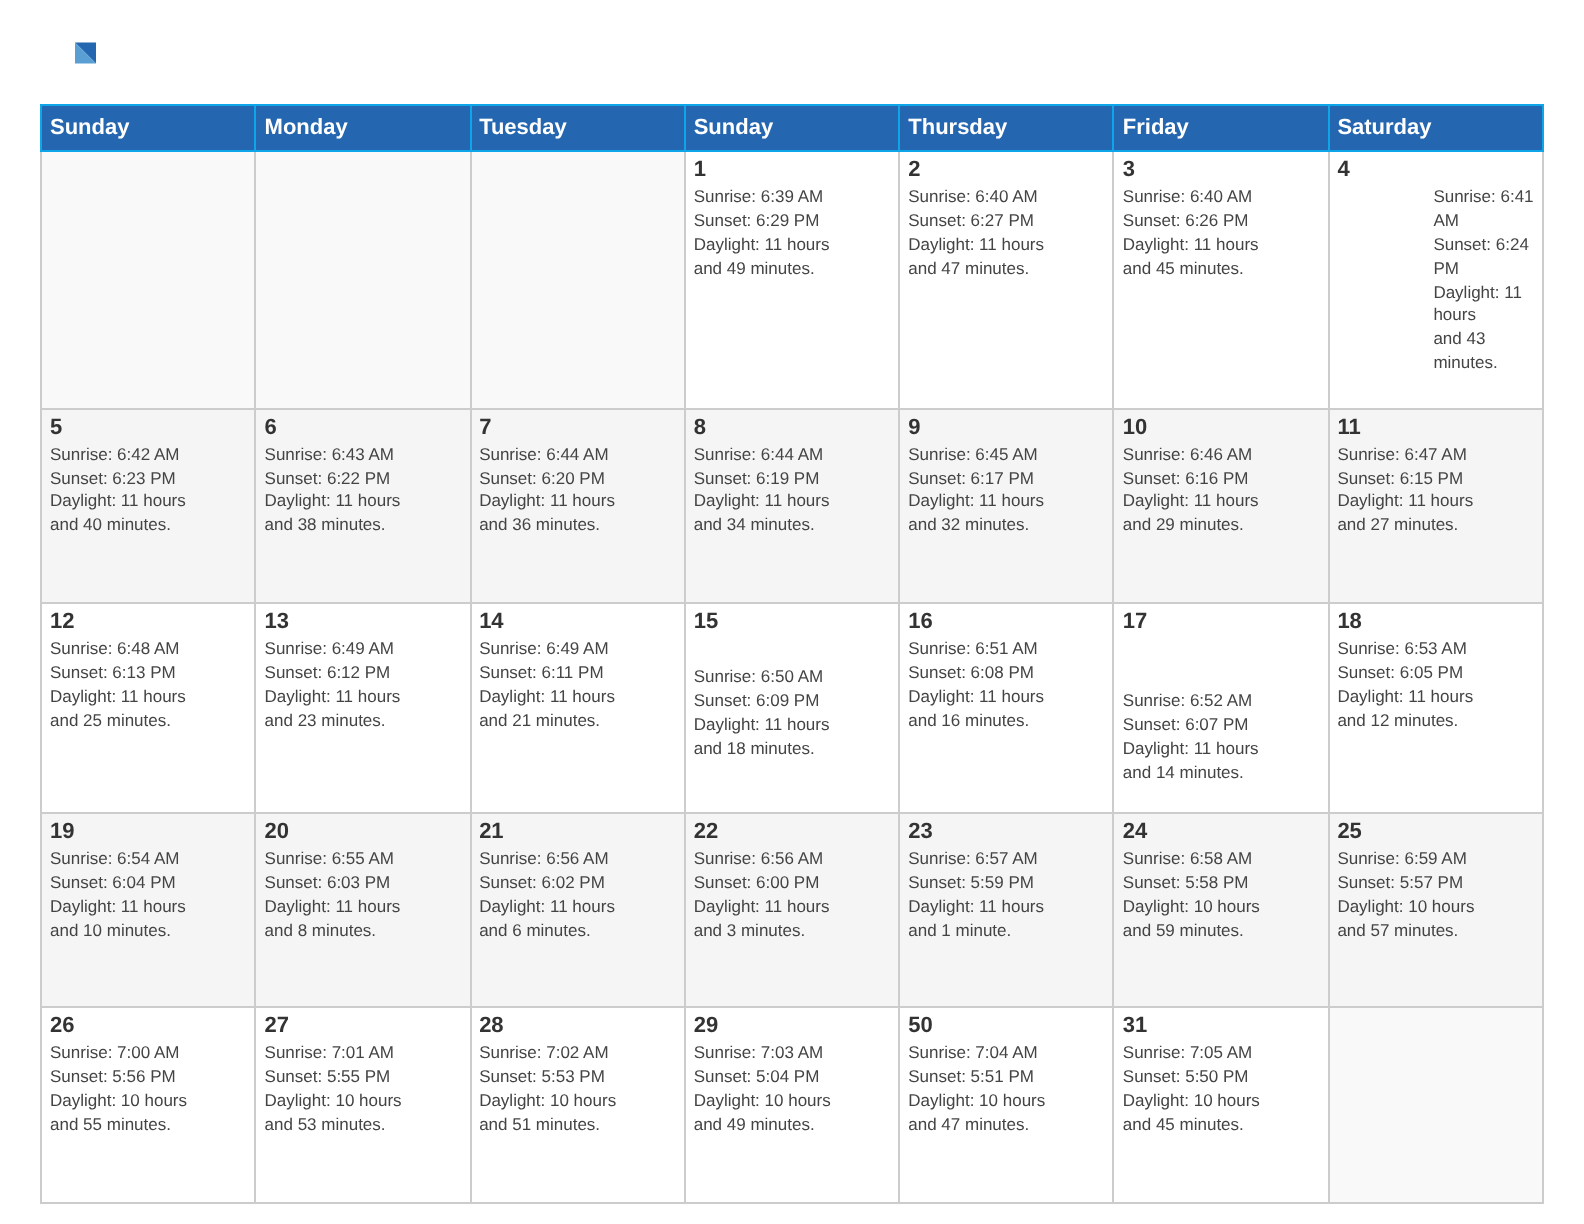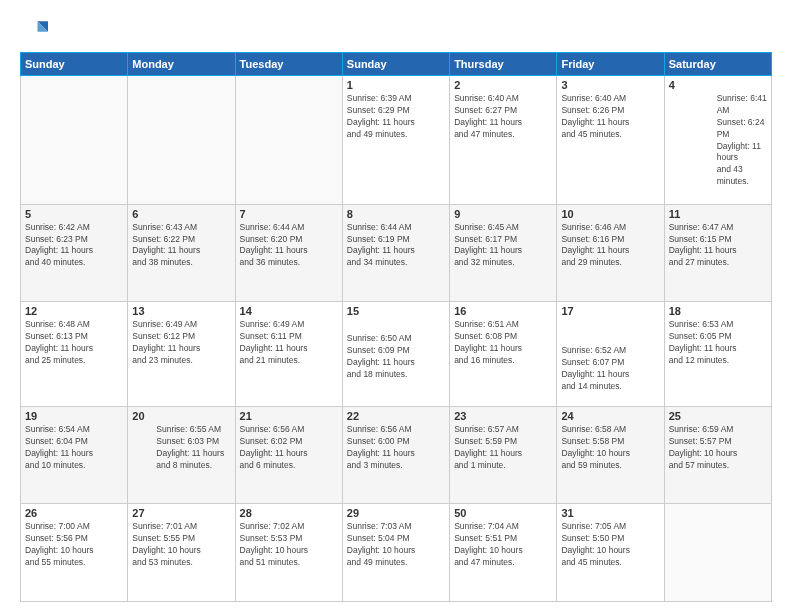"Sunrise: 6:55 AM" div.day-info { margin-left: 24px -> none }
